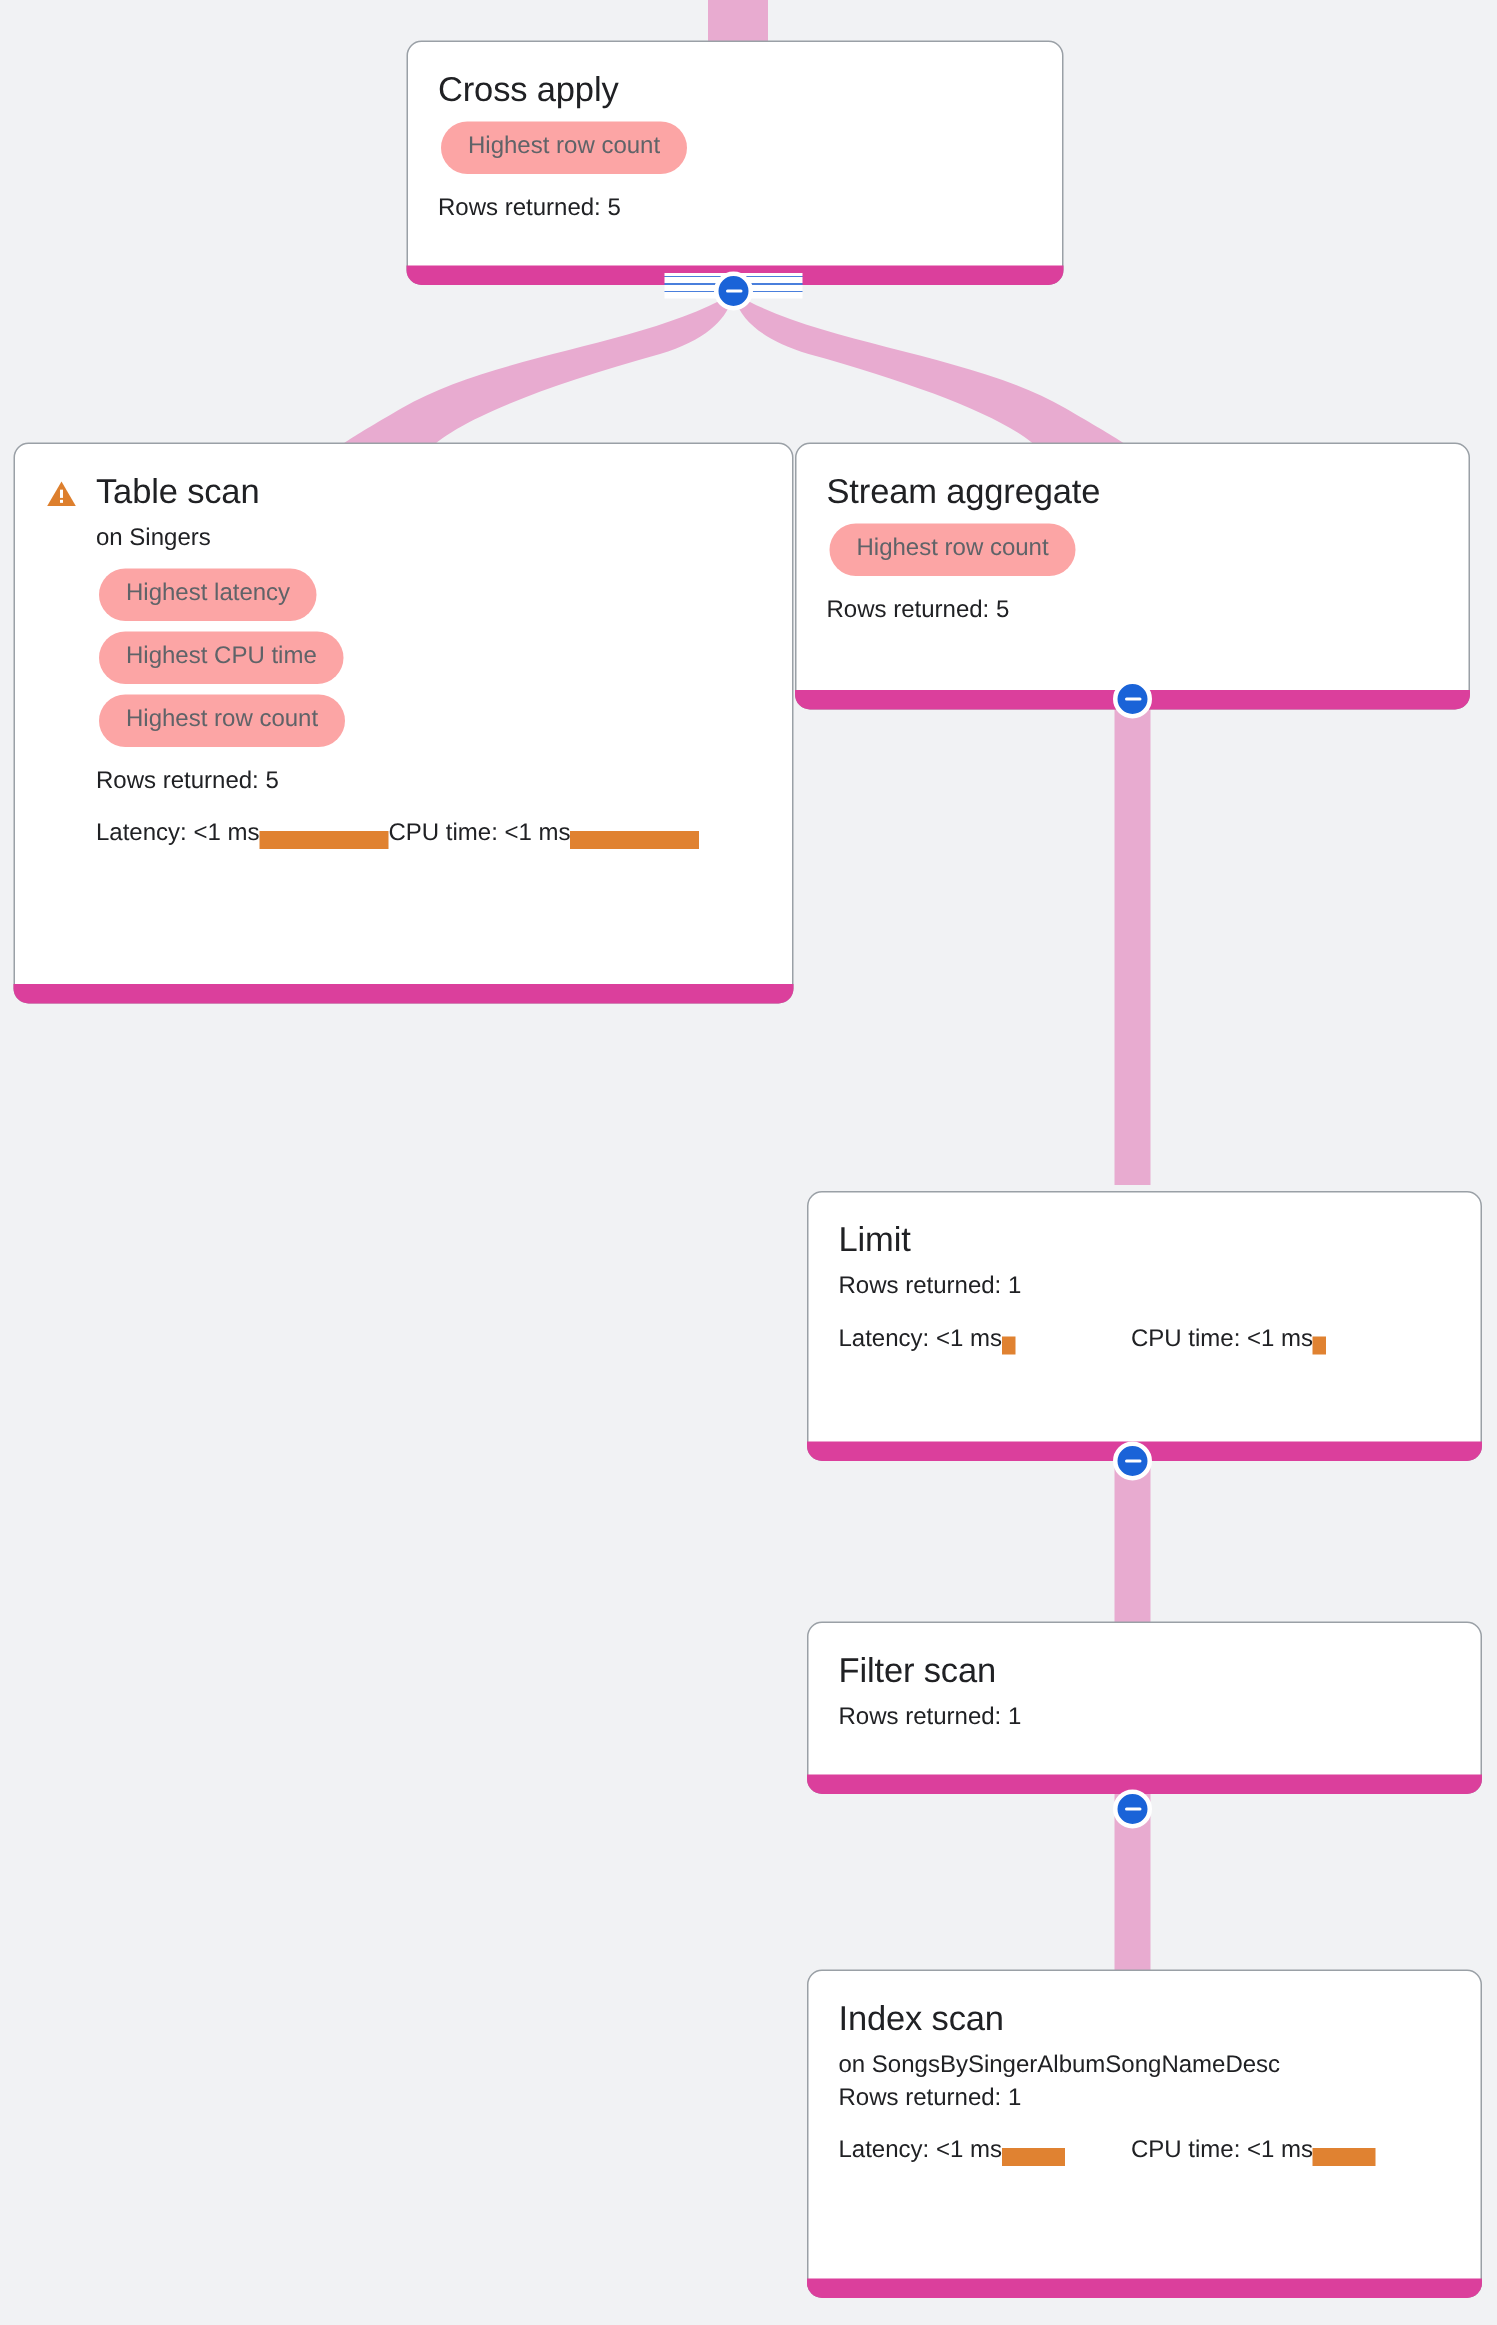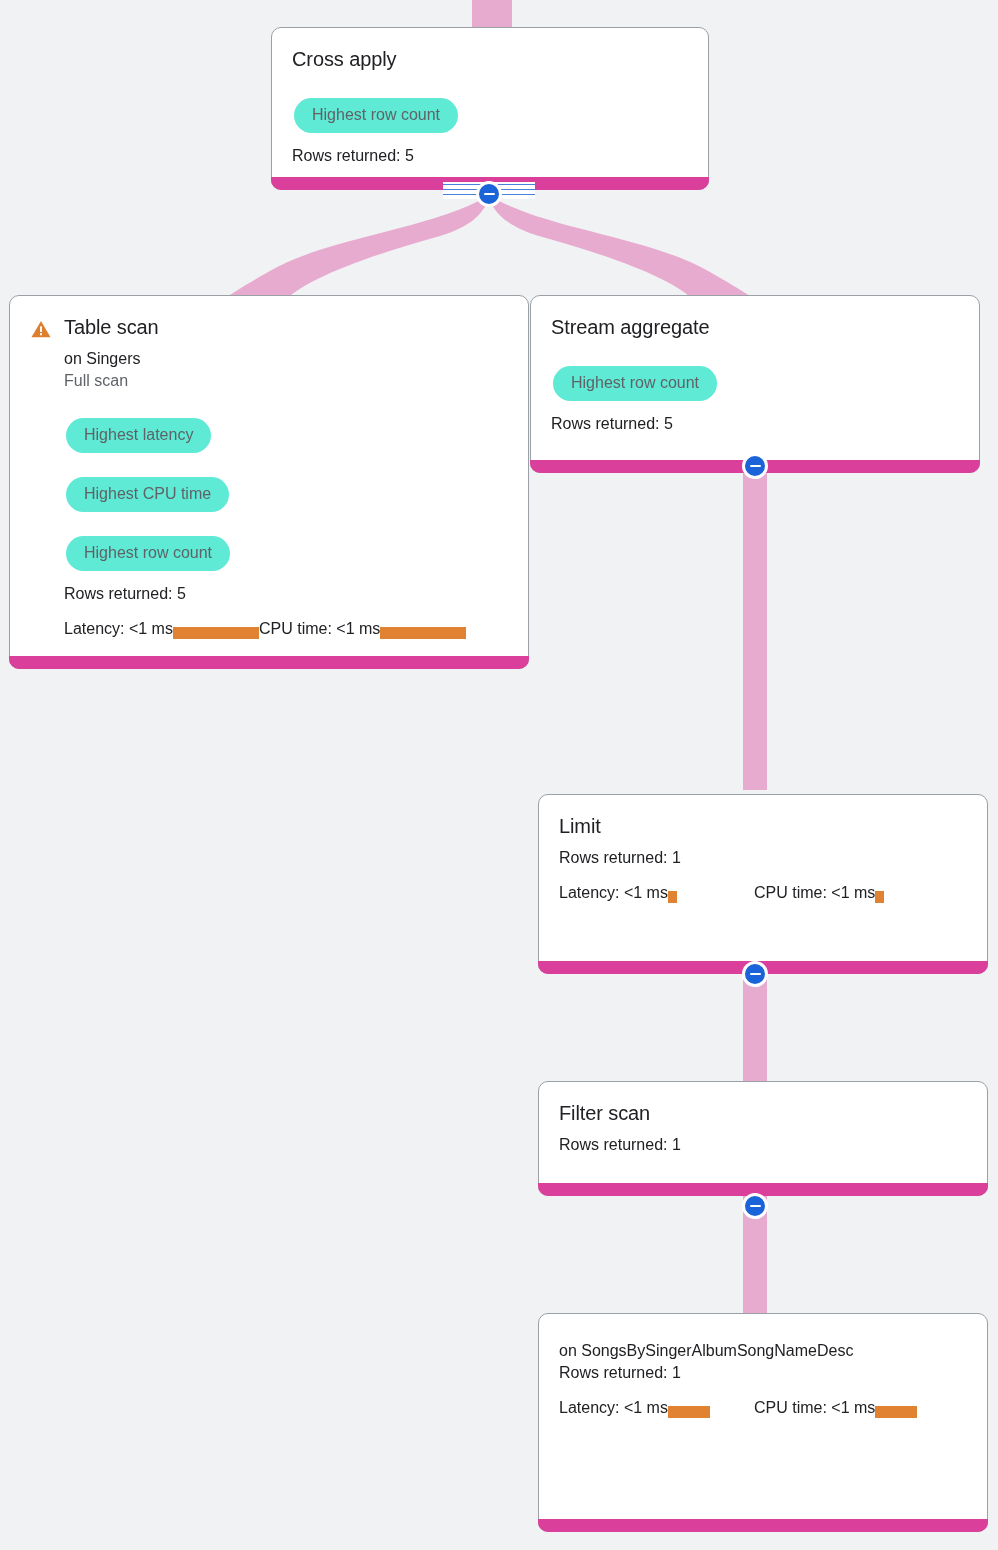"Cross apply" .node-title { font-size: 20px -> 23px }
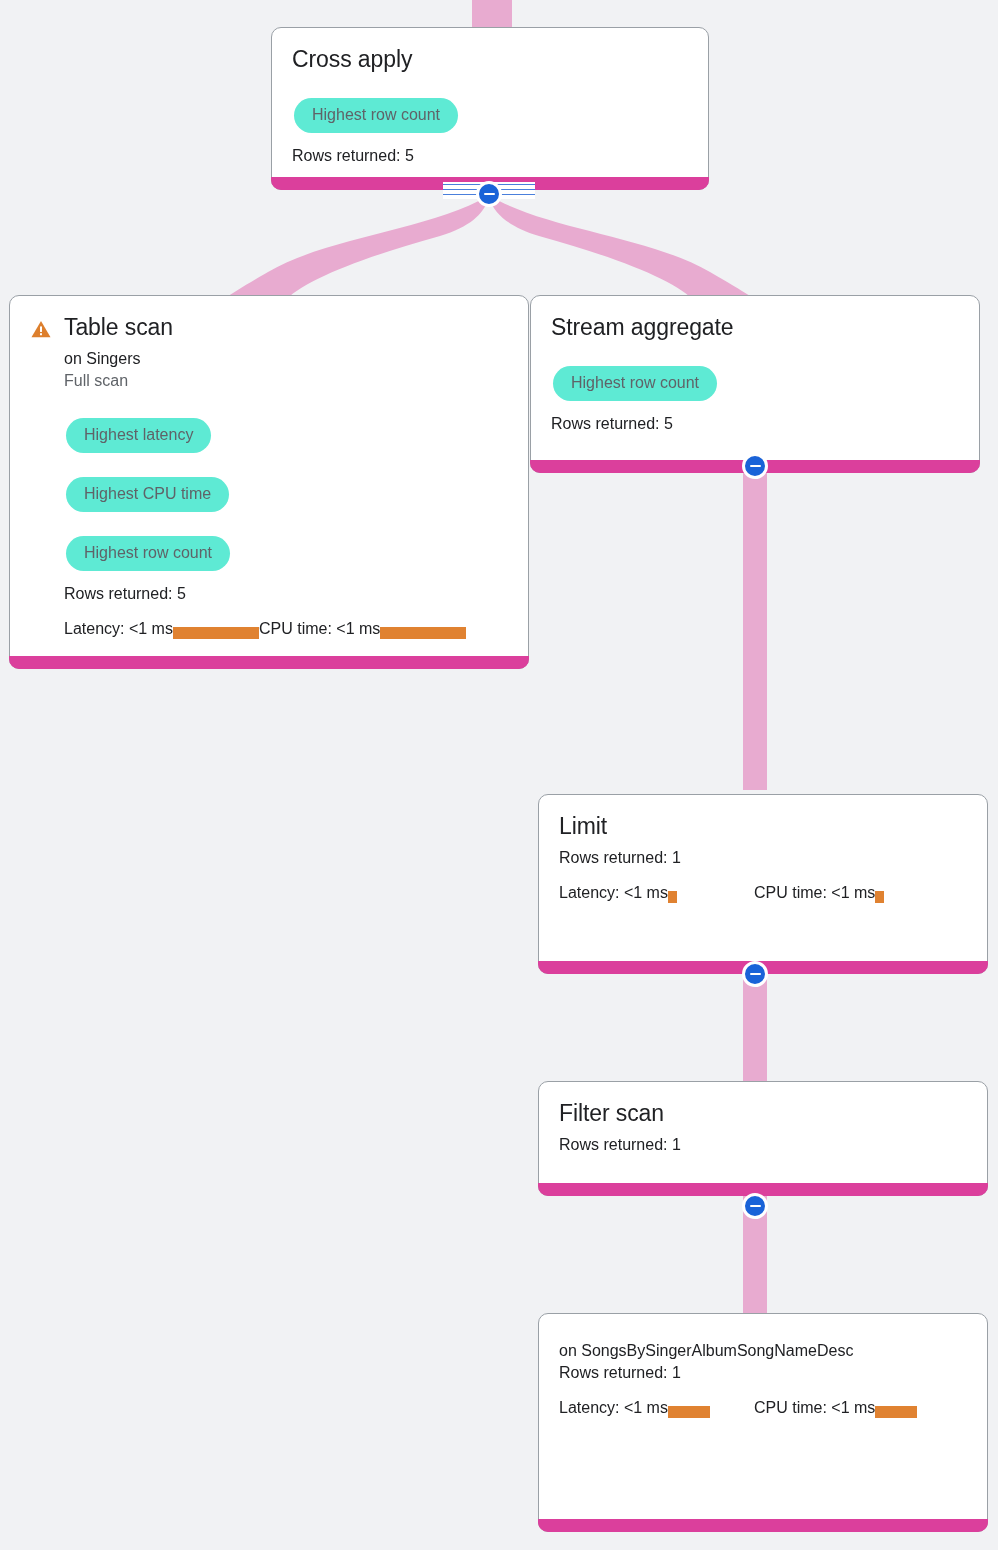"Highest row count" .chip { background: #5eead4 -> #fca5a5; margin: 20px 0 4px 2px -> 3px 0 4px 2px }
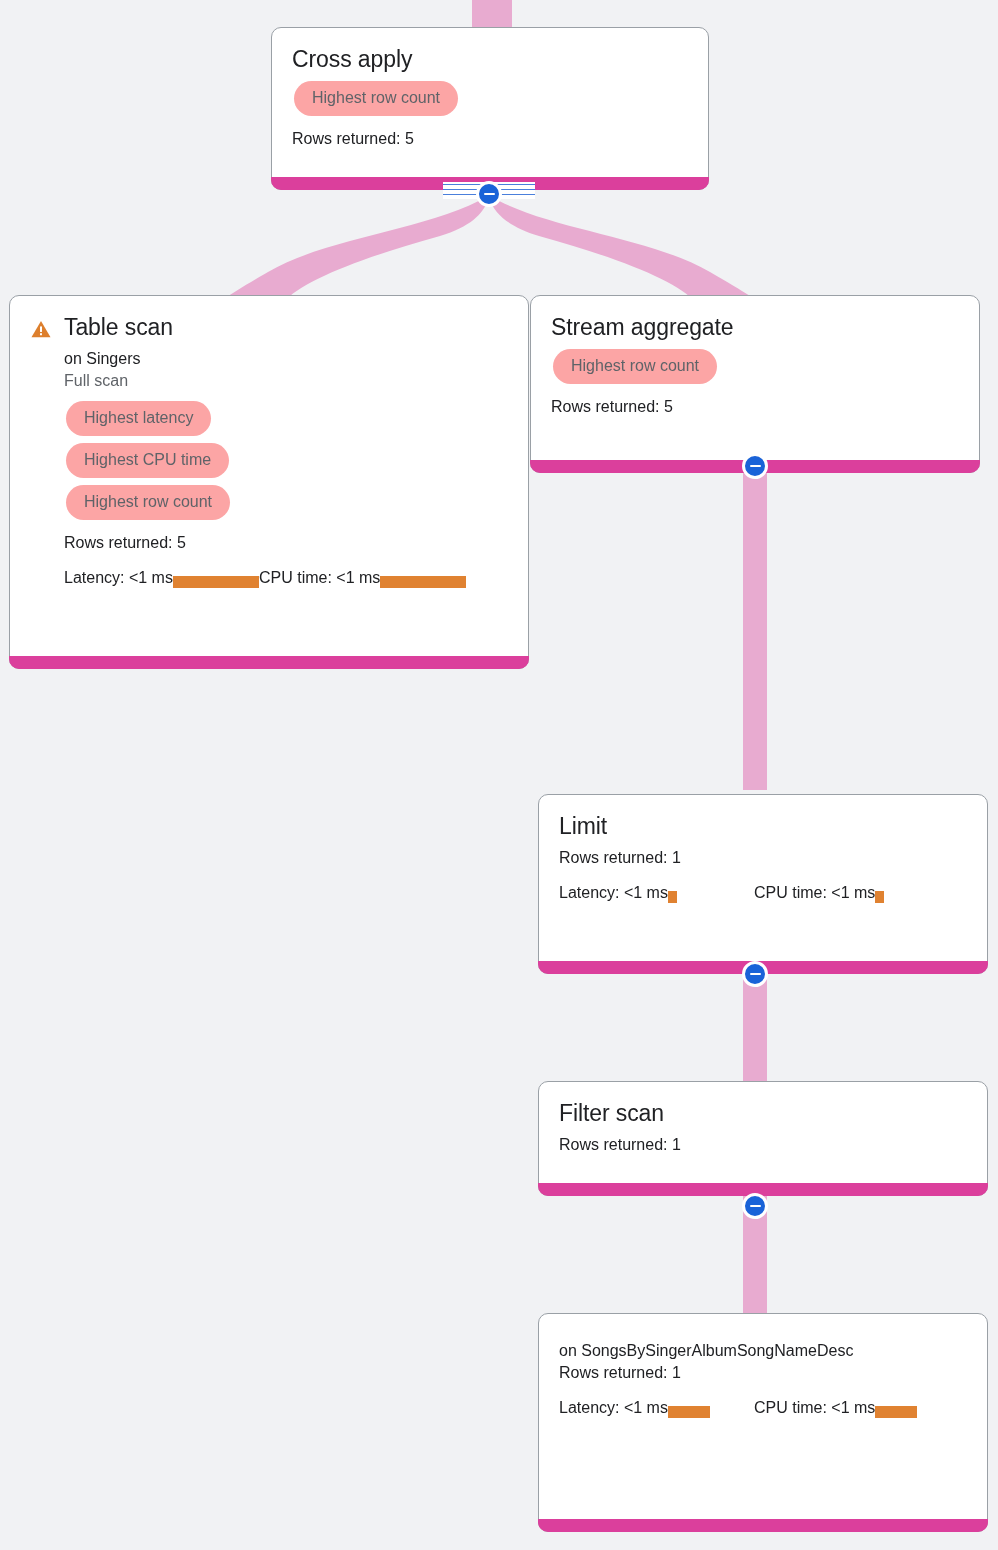"Full scan" div.node-sub { html: <div>Full scan</div> -> none }
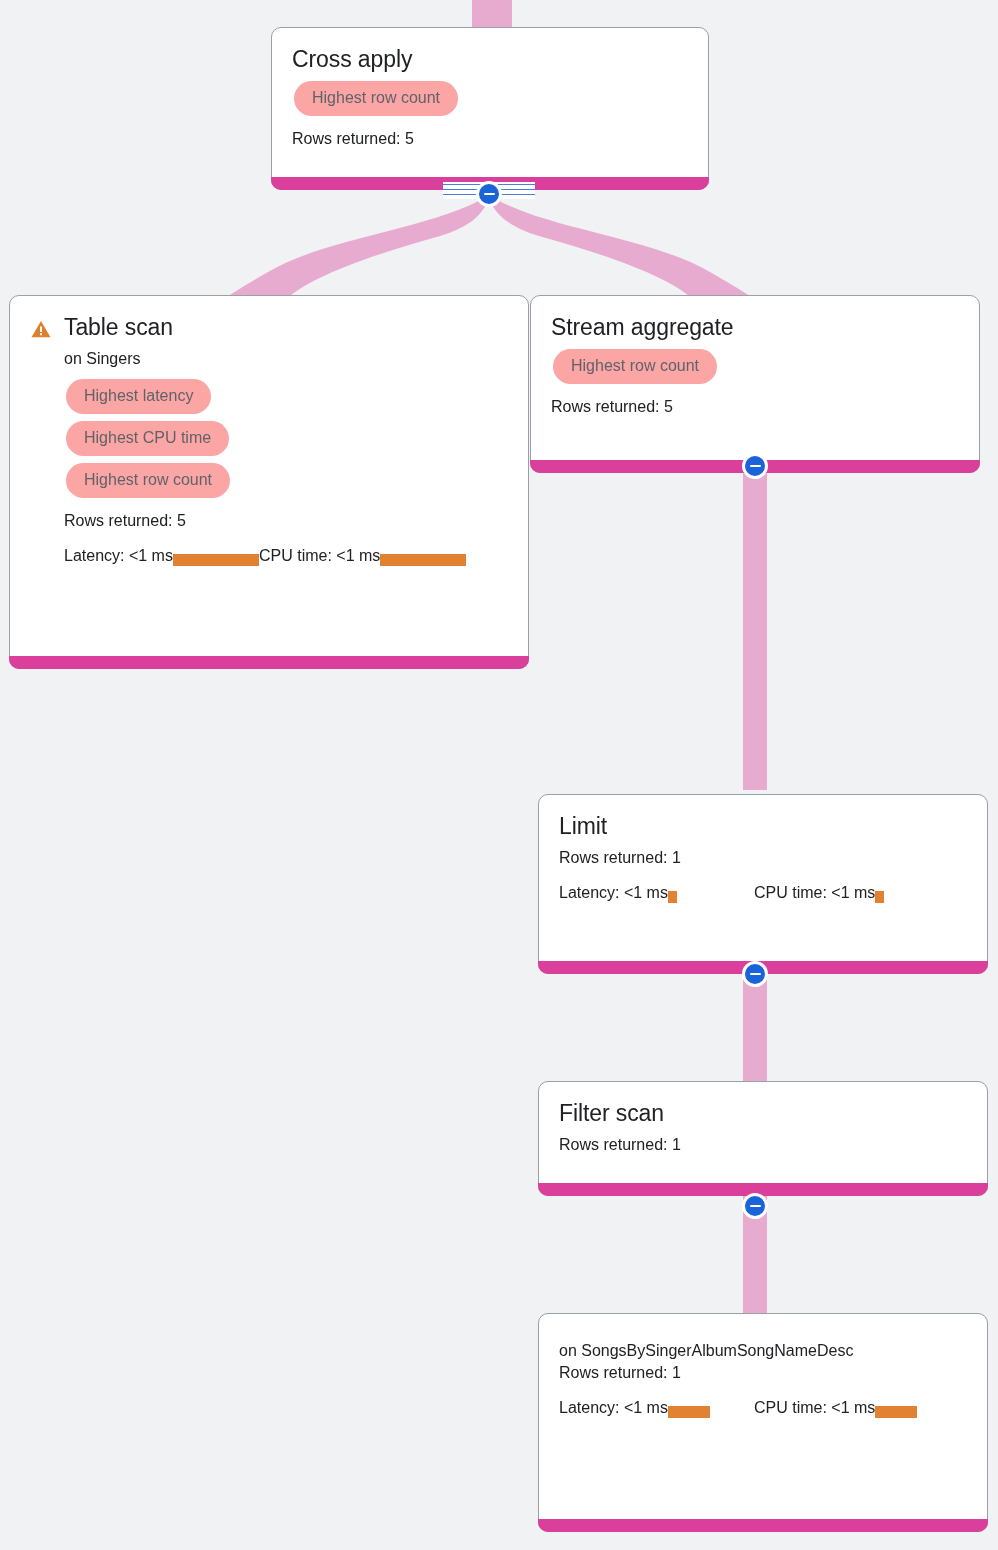"Index scan" div.node-head { html: none -> <div> <div>Index scan</div> </div> }
